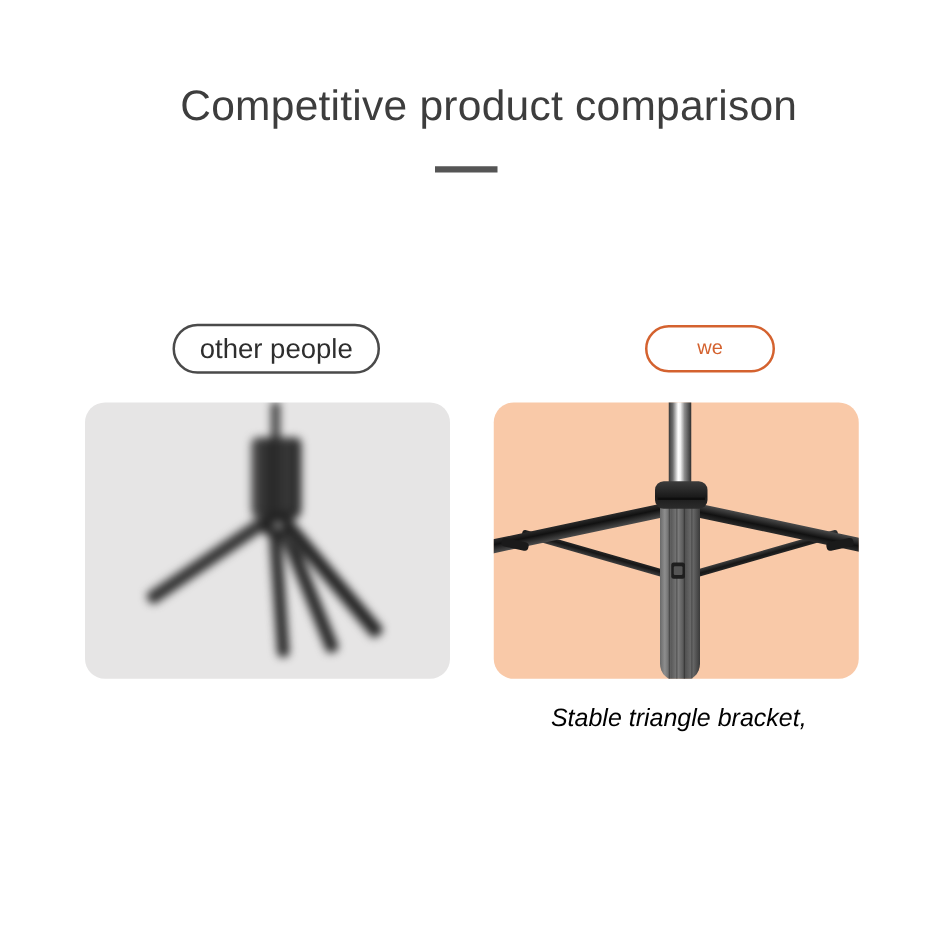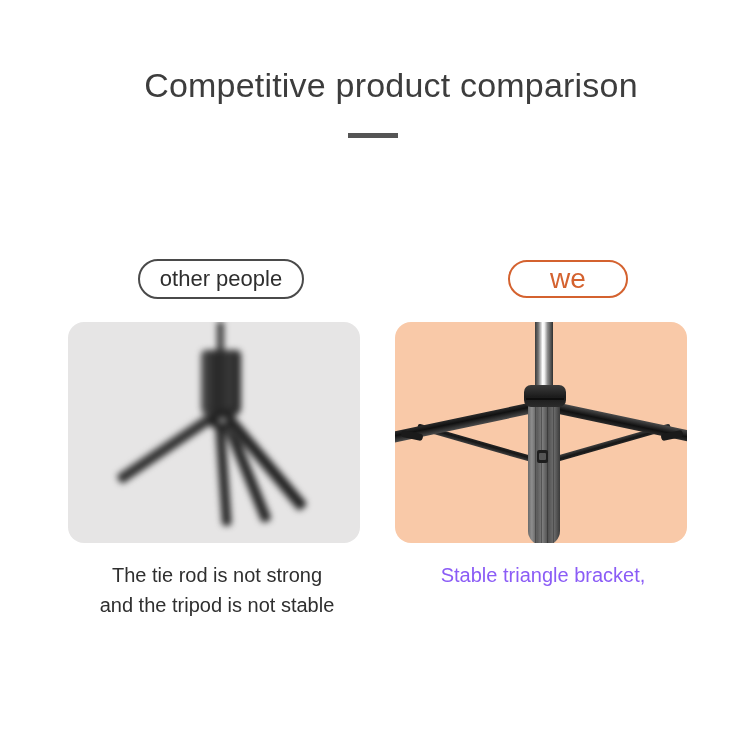"we" .pill-we { font-size: 28px -> 16px }
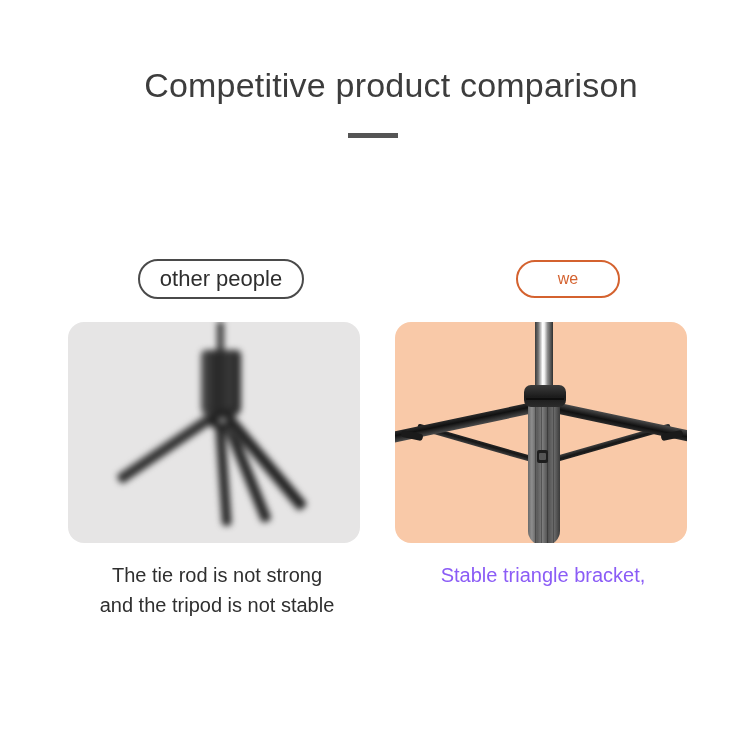"The tie rod is not" div.caption { html: <div> <div>The tie rod is not strong</div> <div>and the tripod is not stable</div> </div> -> none }
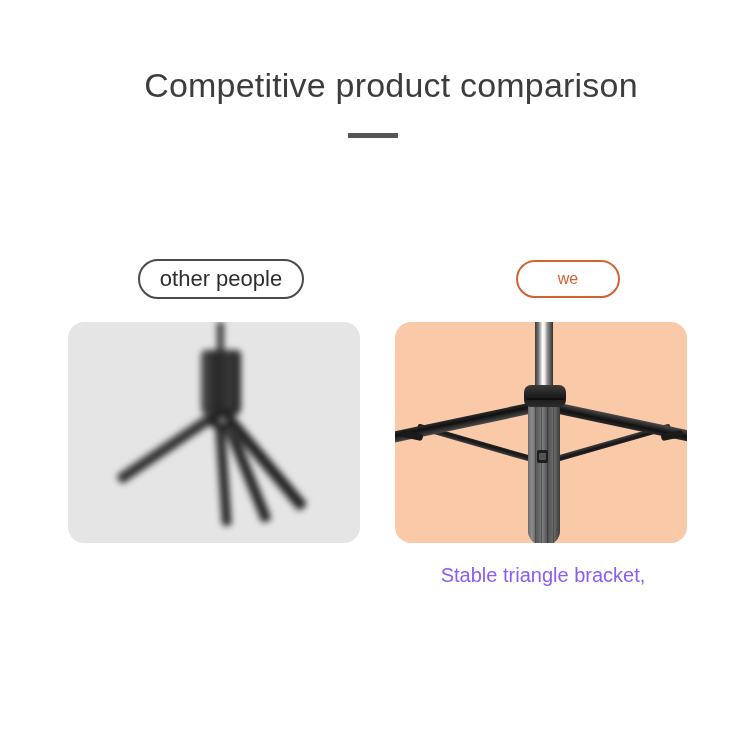"Stable triangle bracket," .caption-right { color: #8b5cf6 -> #000000; font-style: none -> italic }
